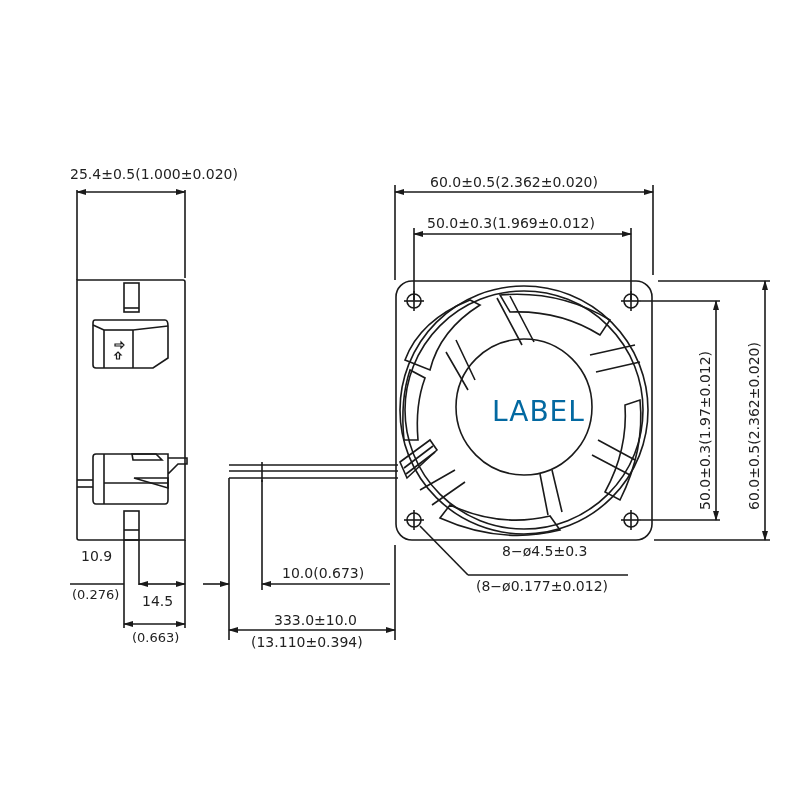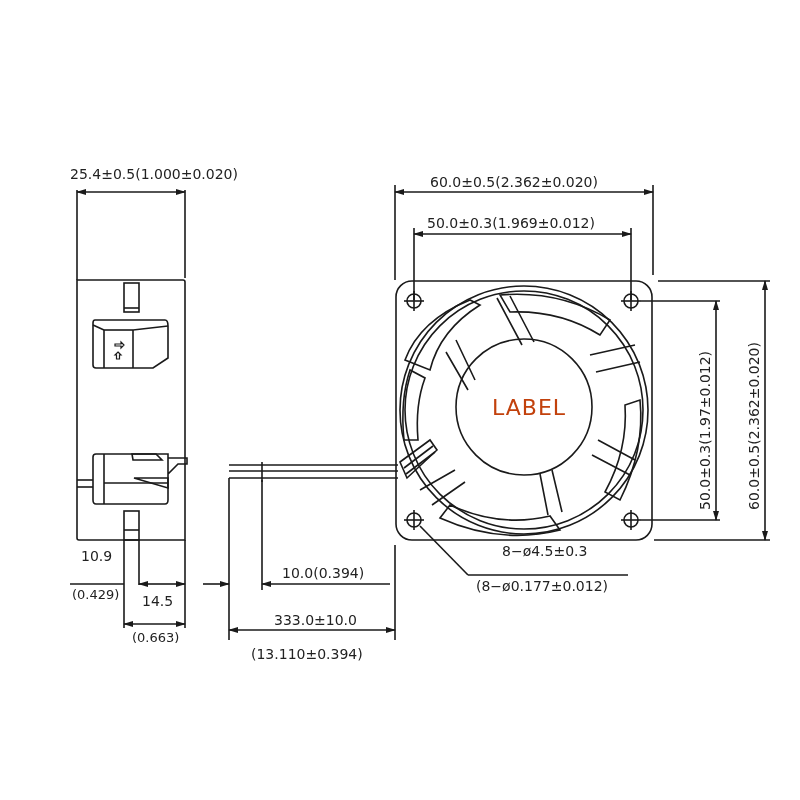"LABEL" .hub-label { color: #c2410c -> #0369a1; font-size: 22px -> 28px }
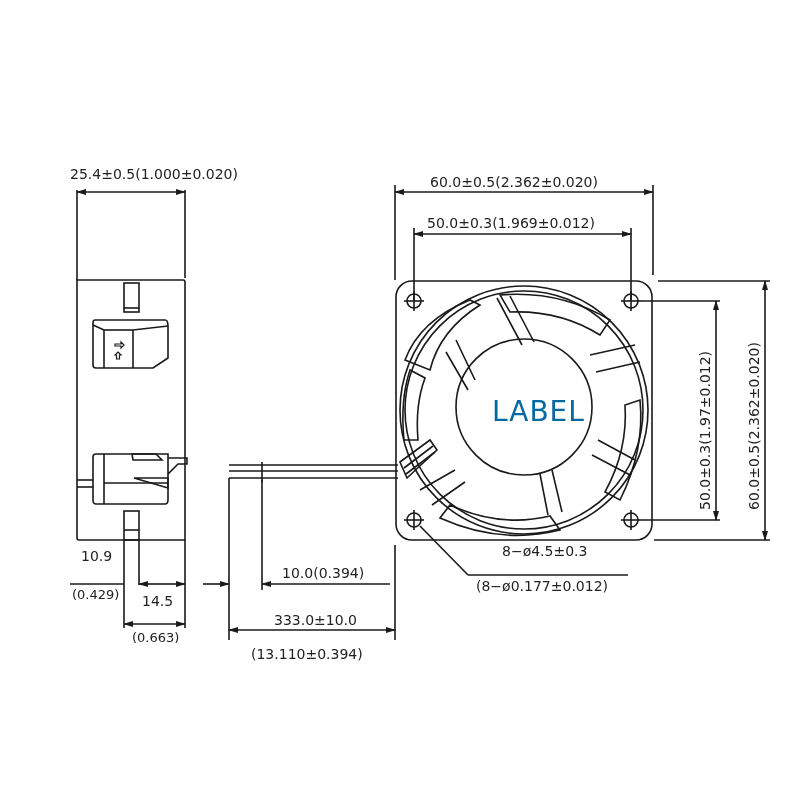"10.0(0.394)" div.dim { text: 0.394 -> 0.673 }
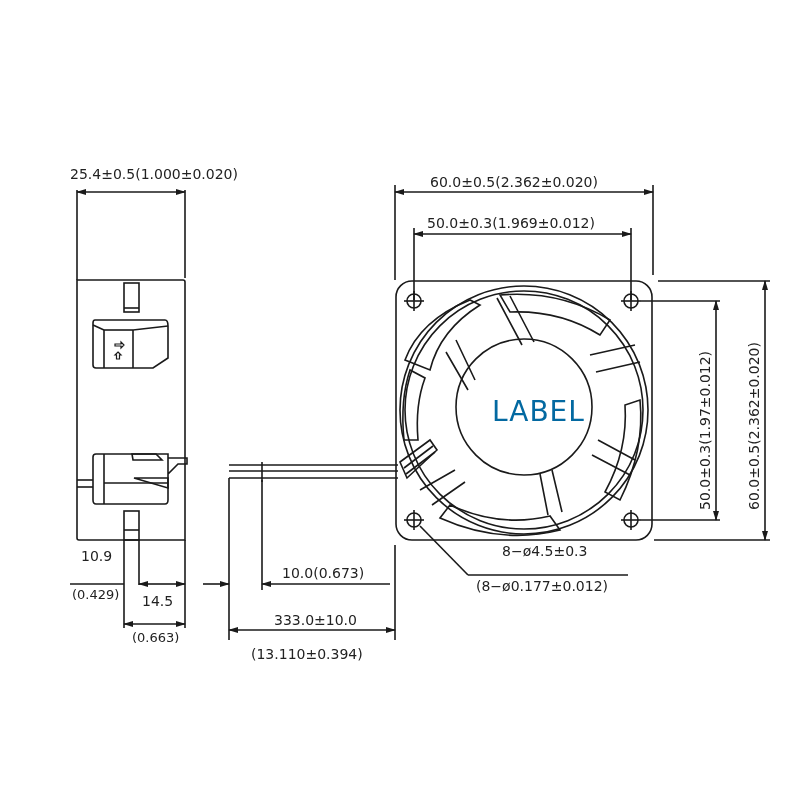"(0.429)" div.dim { text: 0.429 -> 0.276 }
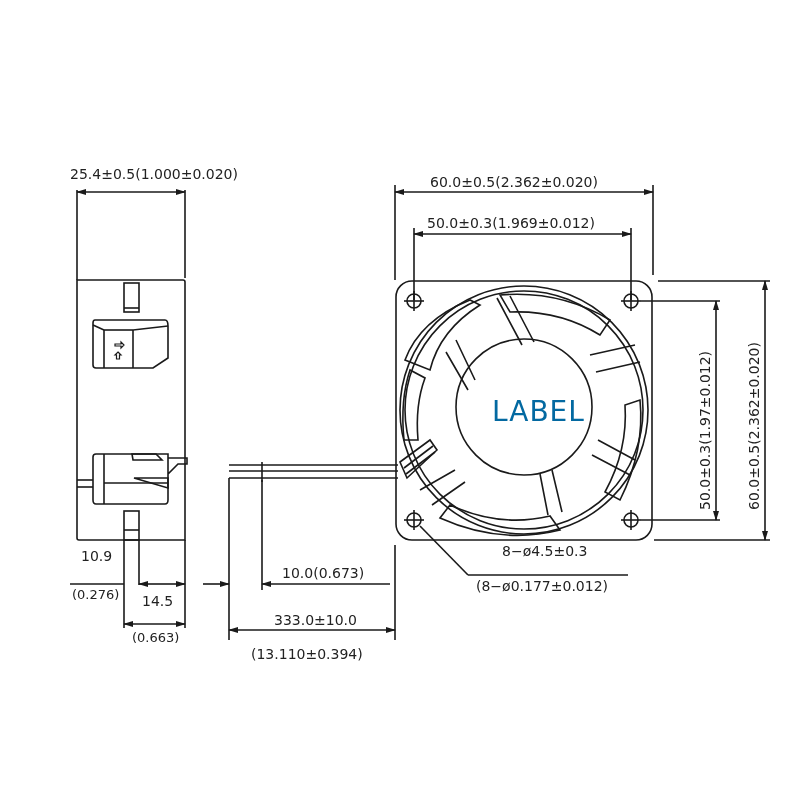"(13.110±0.394)" div.dim { margin-top: 12px -> none }
